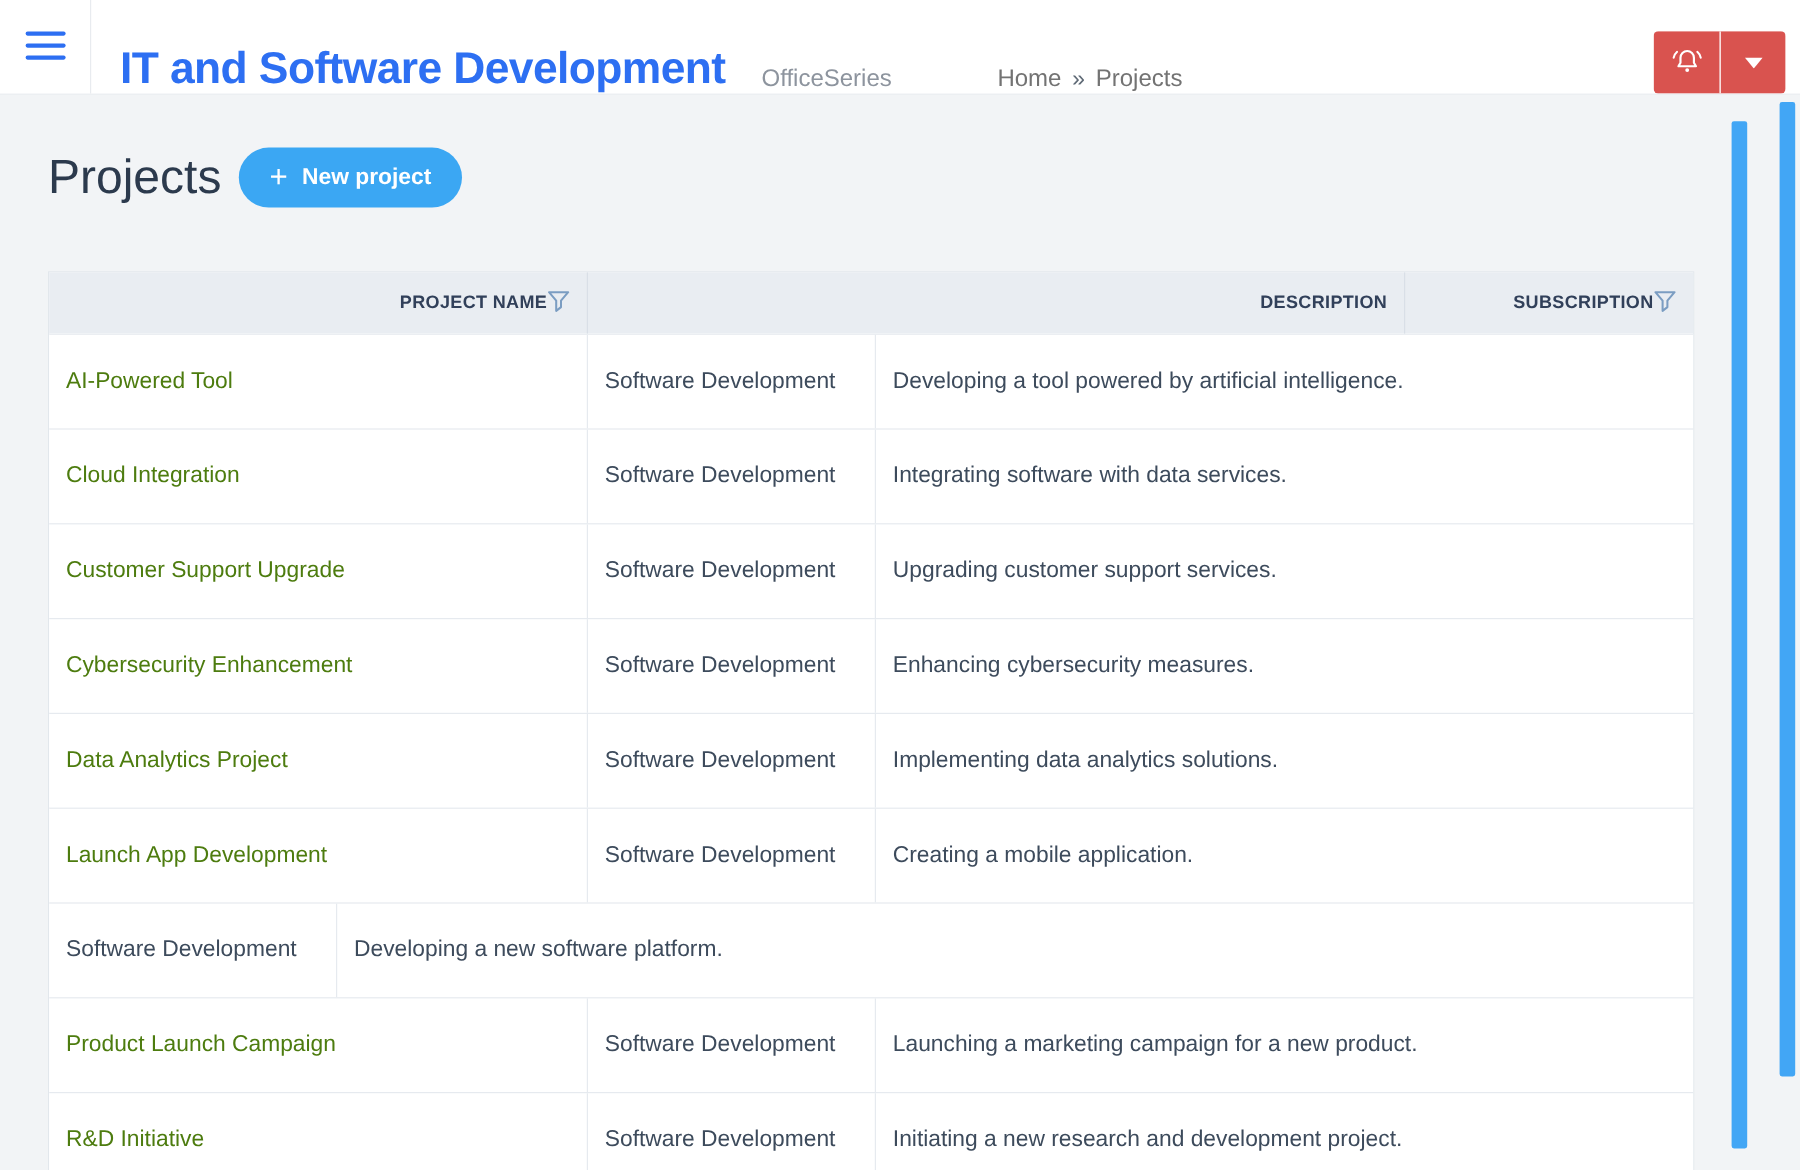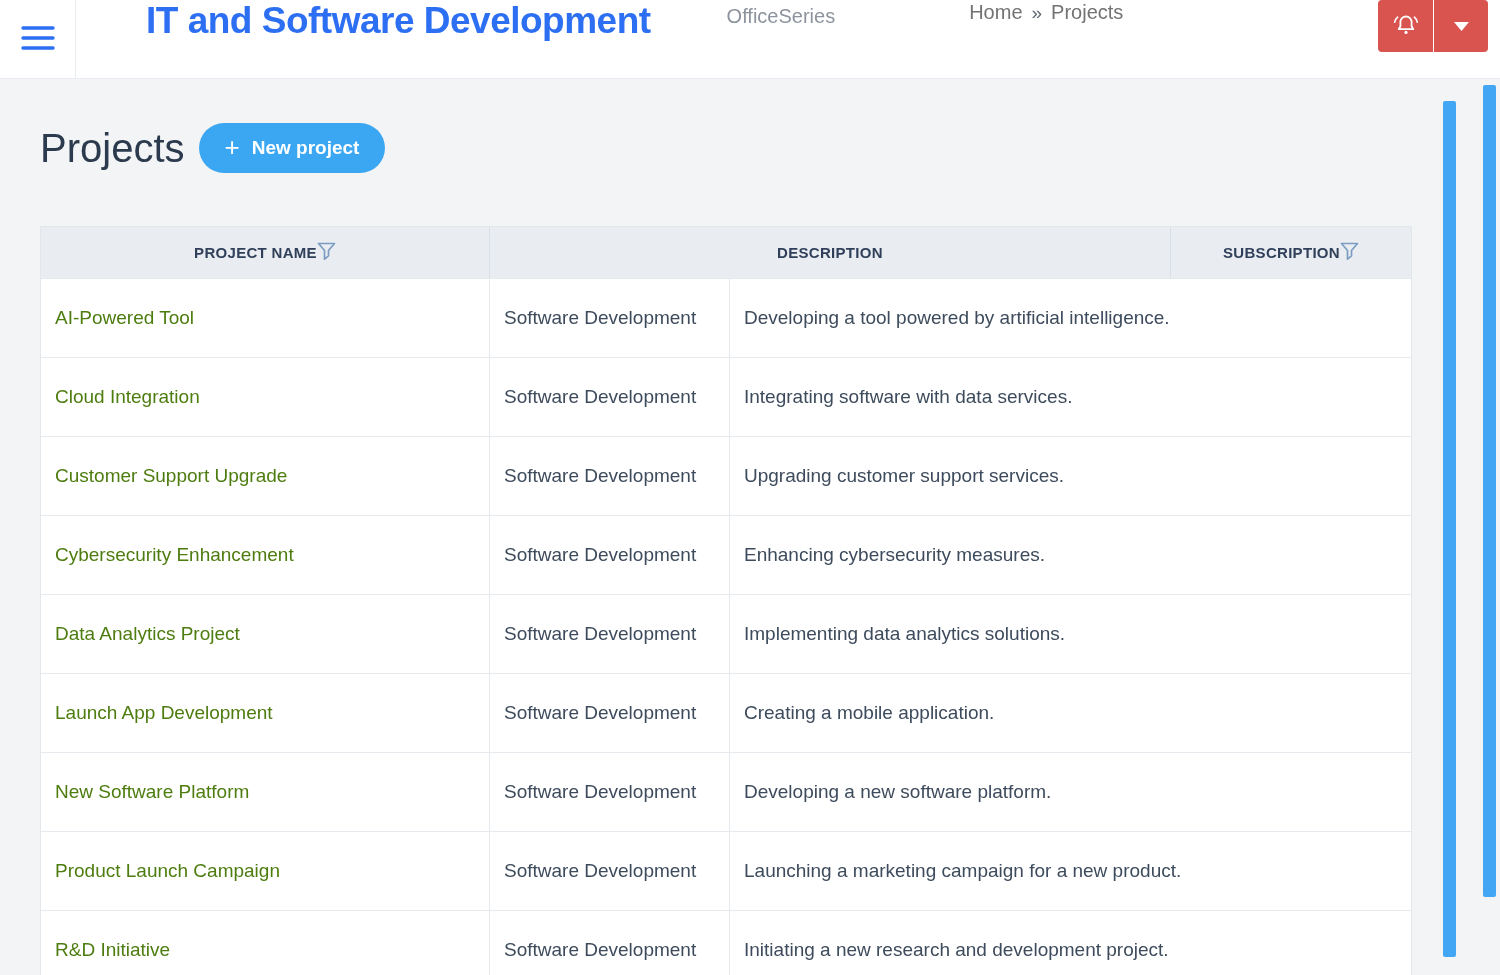"IT and Software Development" .header { align-items: flex-start -> flex-end; gap: 46px -> none }
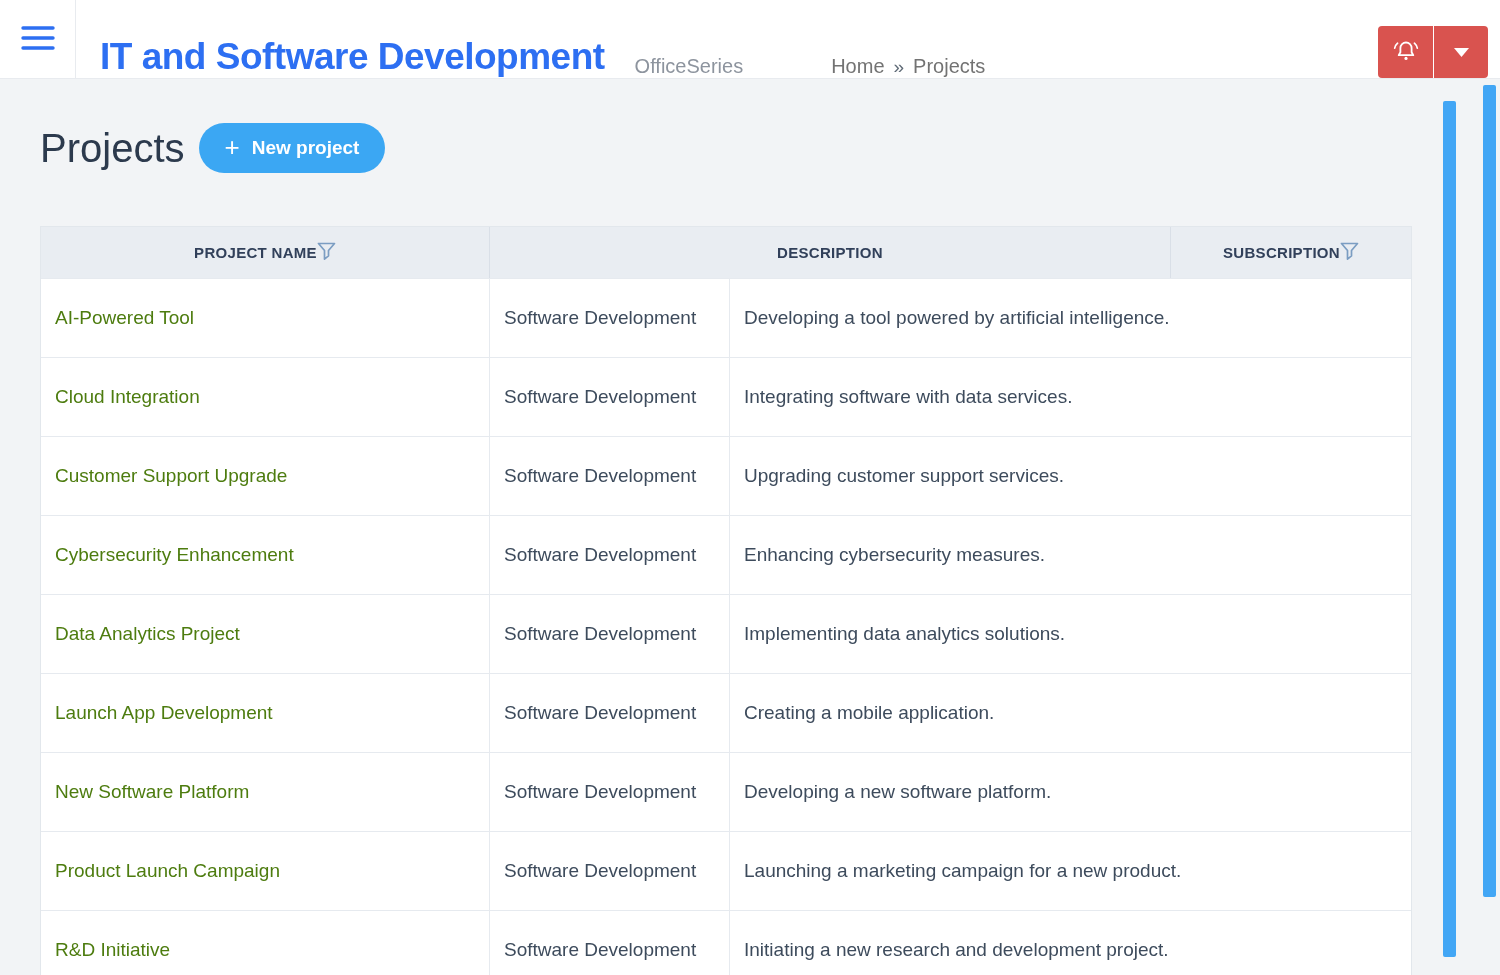"PROJECT NAME" .hcell { justify-content: center -> flex-end }
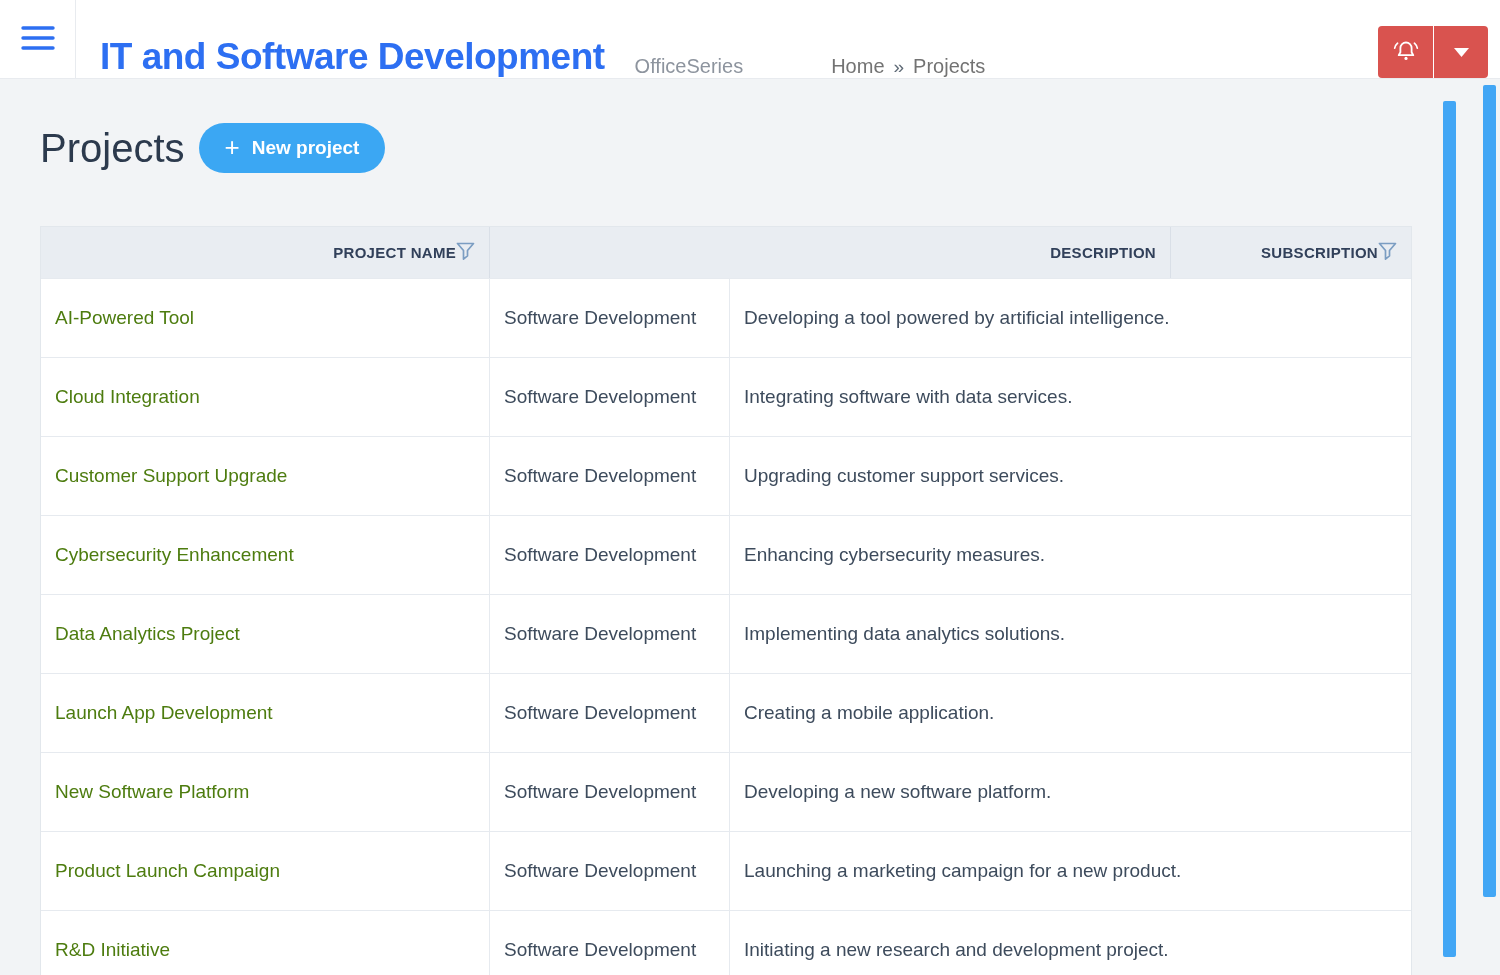"New Software Platform" div.cell { html: <div> <a>New Software Platform</a> </div> -> none }
